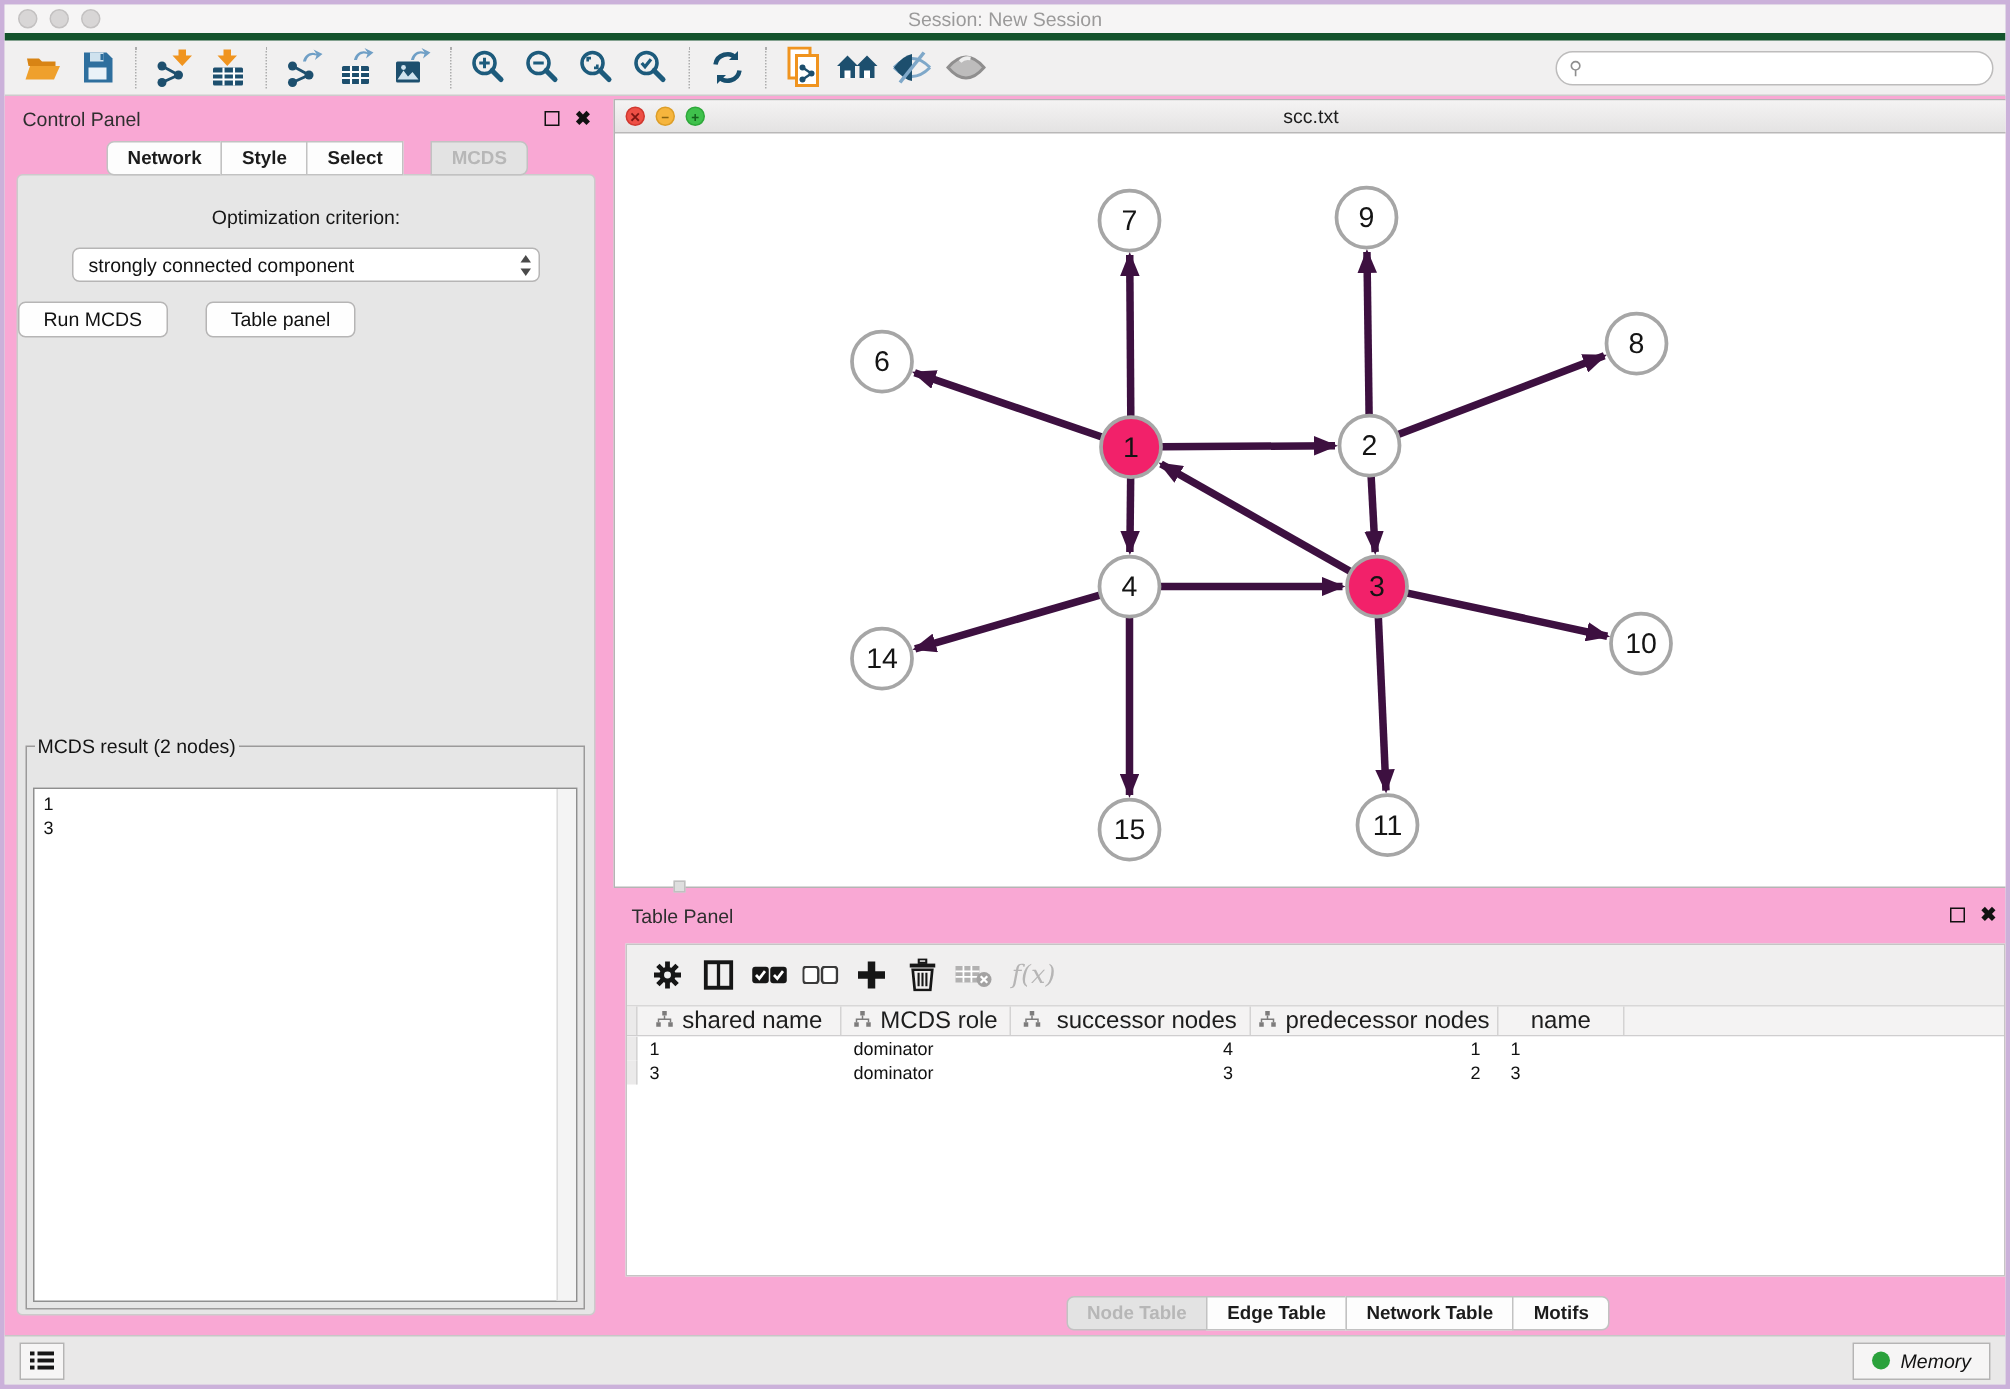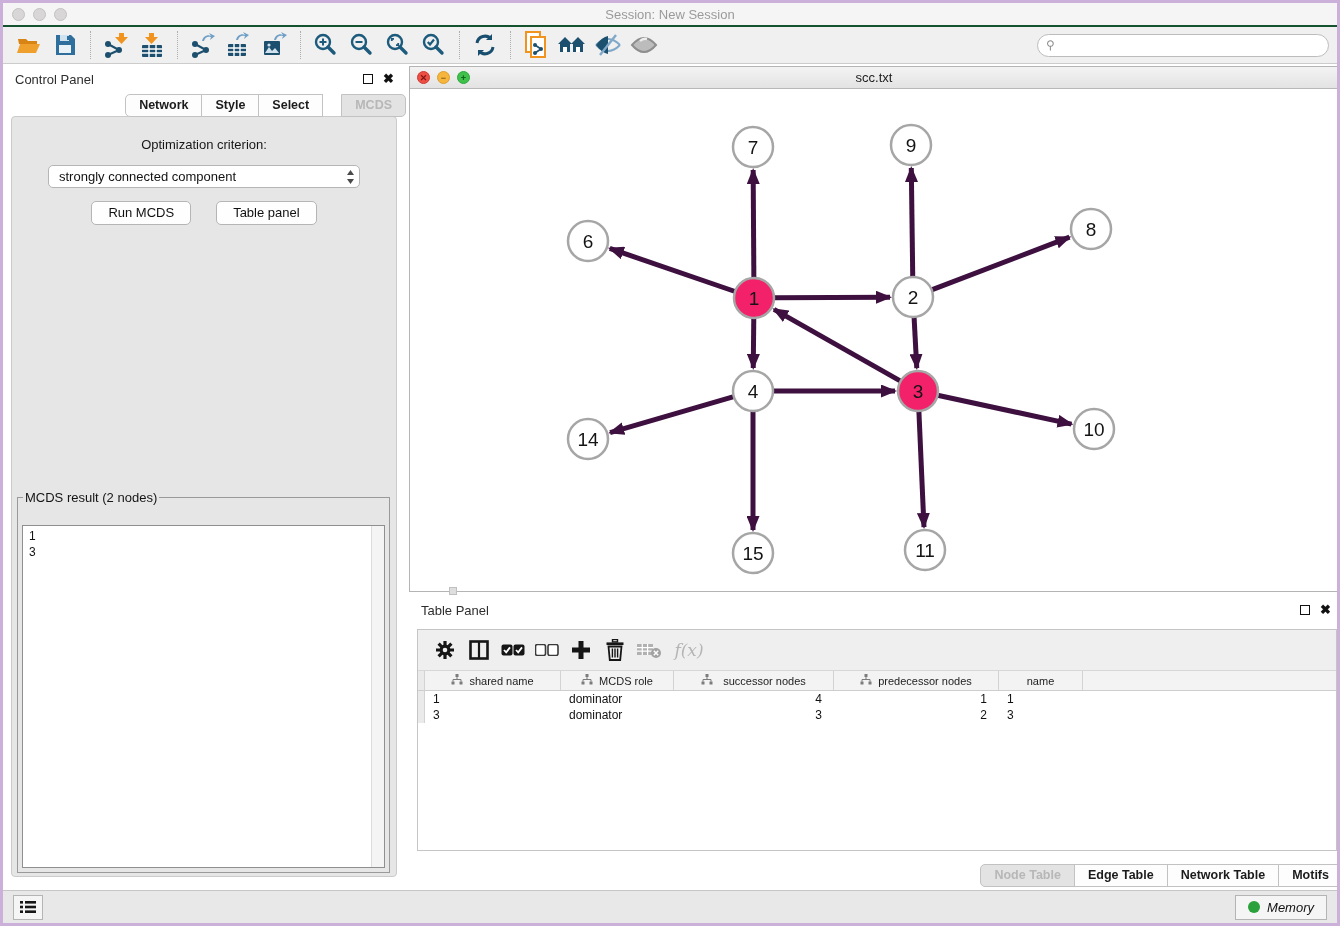"Session: New Session" .titlebar { border-bottom: 2px solid #14532d -> 5px solid #14532d }
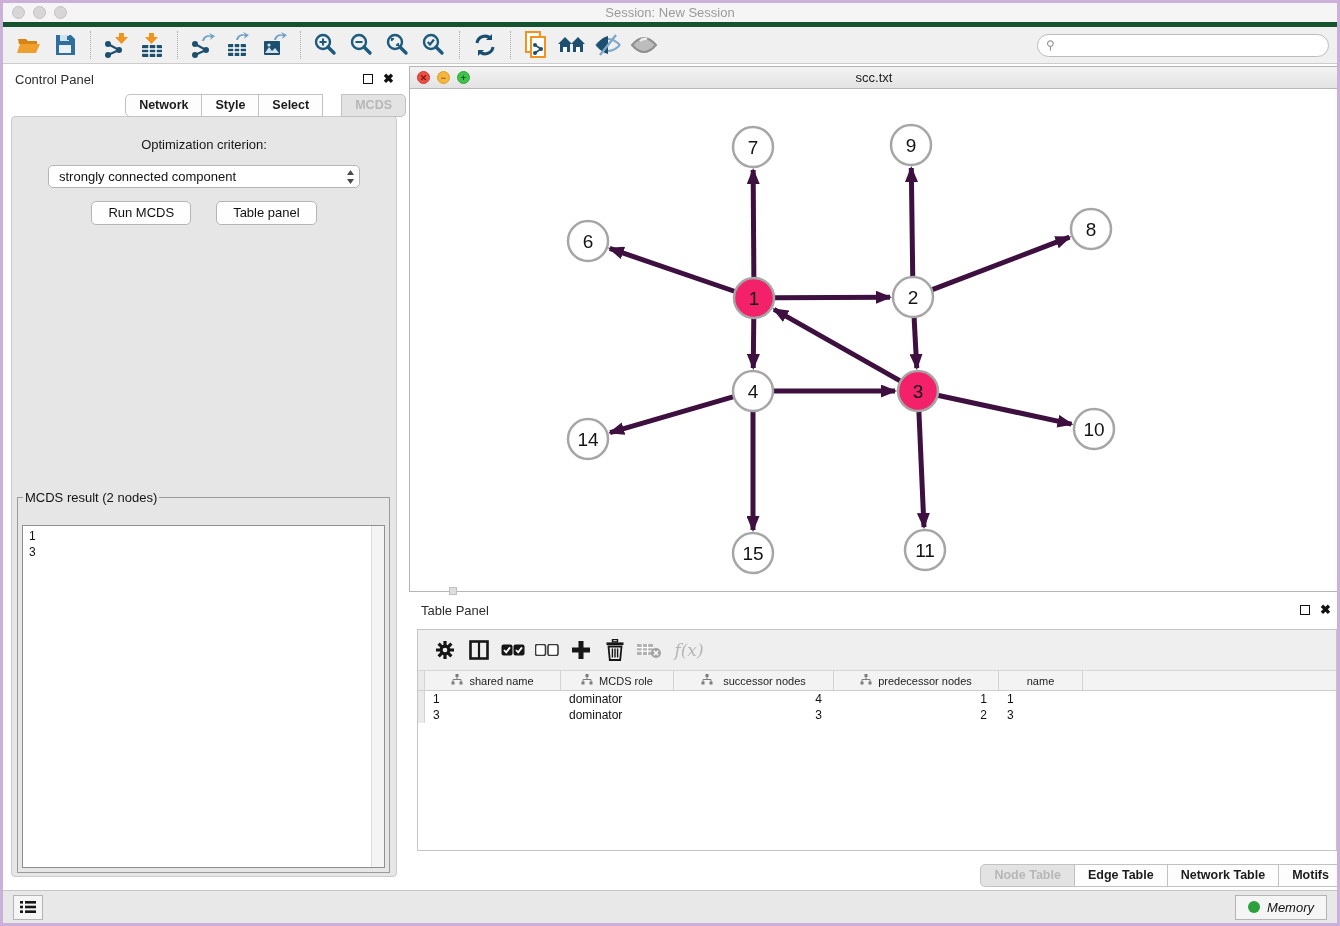"Control Panel" .main { background: #ffffff -> #f9a8d4 }
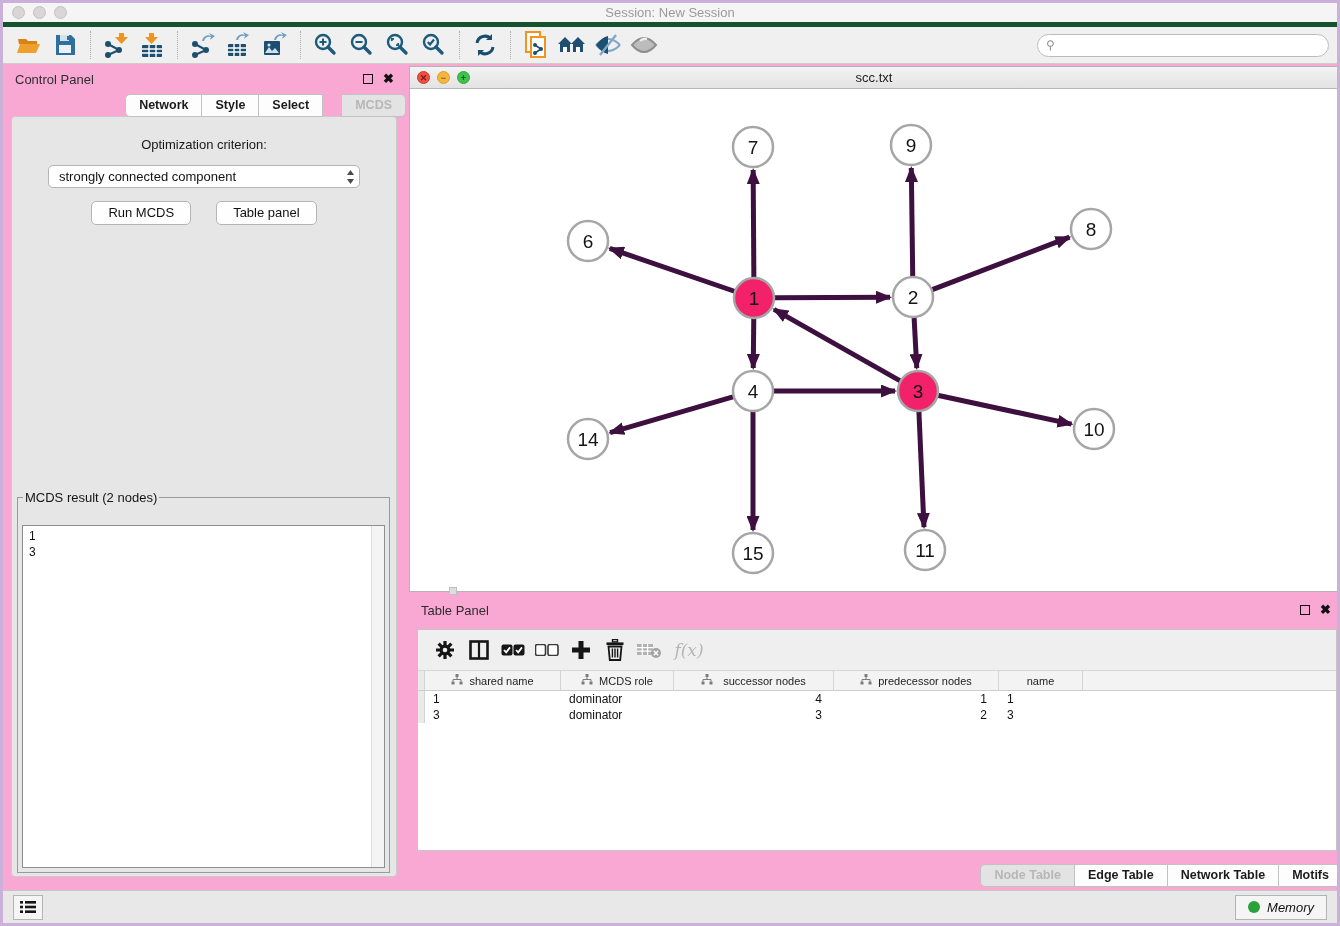"Network" .tabs { justify-content: flex-end -> center }
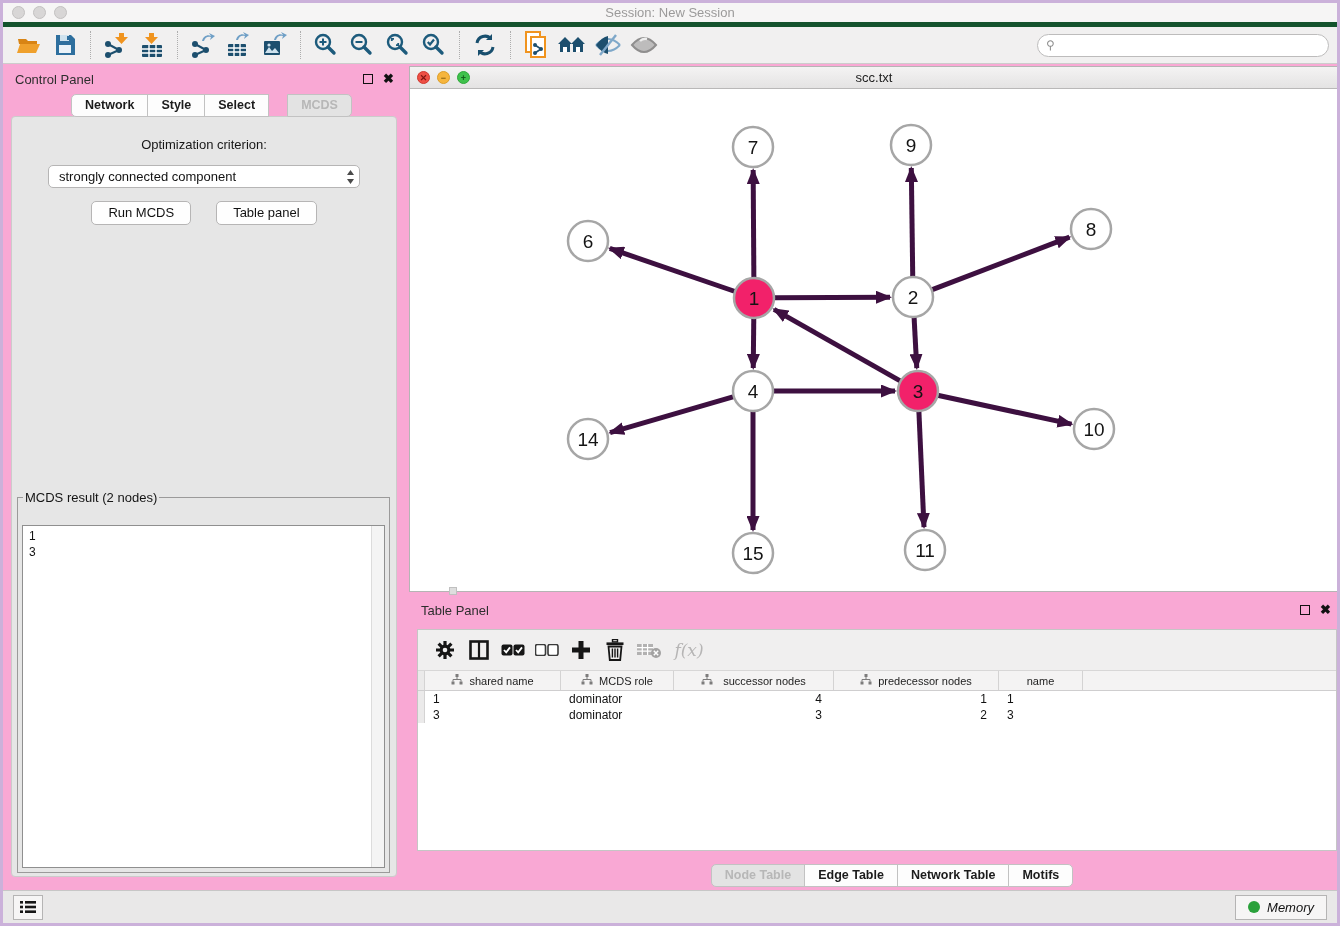"Run MCDS" .btn-row { justify-content: center -> none }
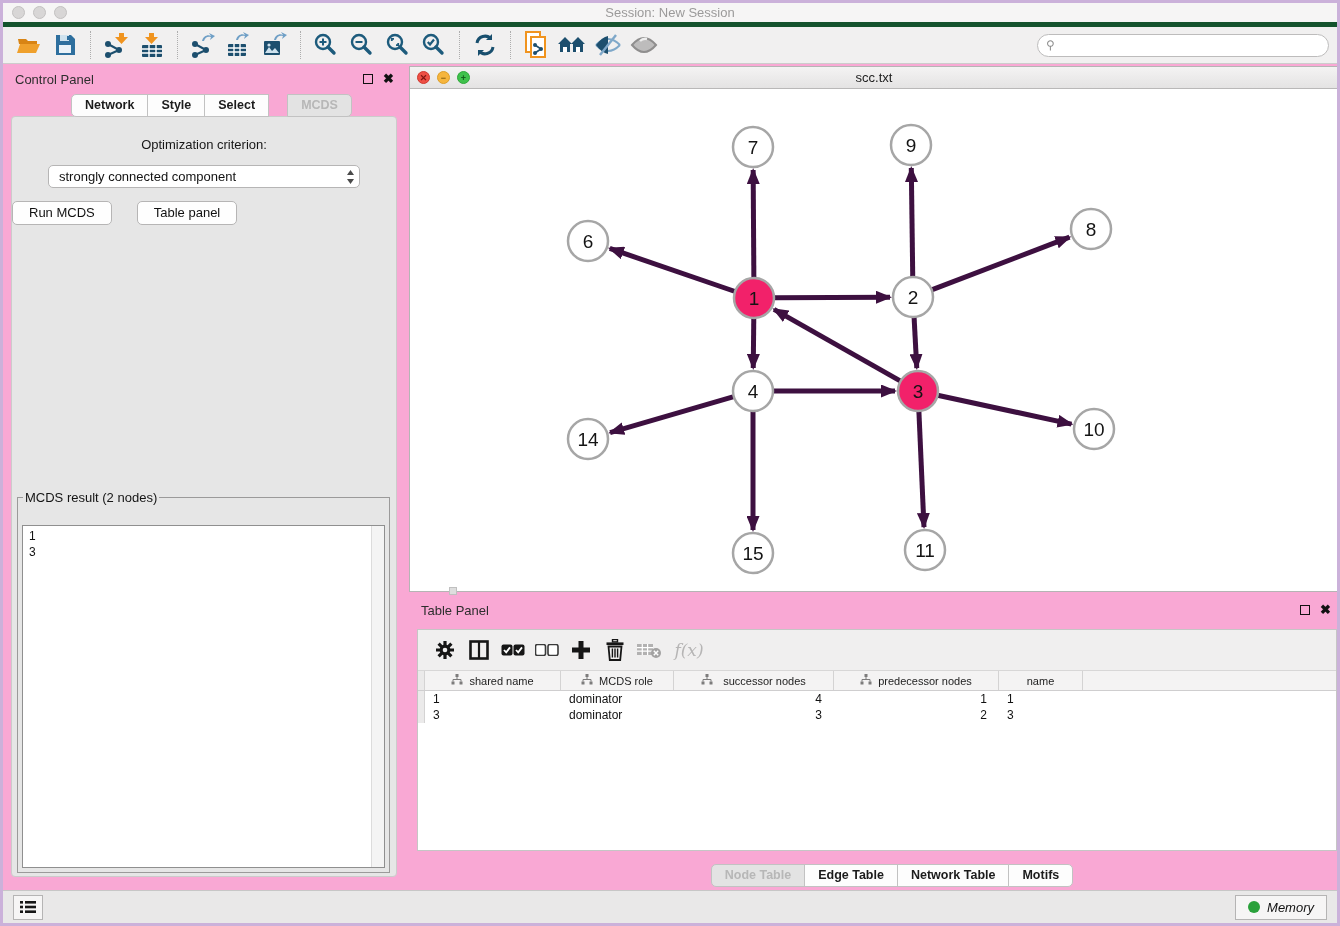"shared name" .t-head { font-size: 11px -> 16px }
